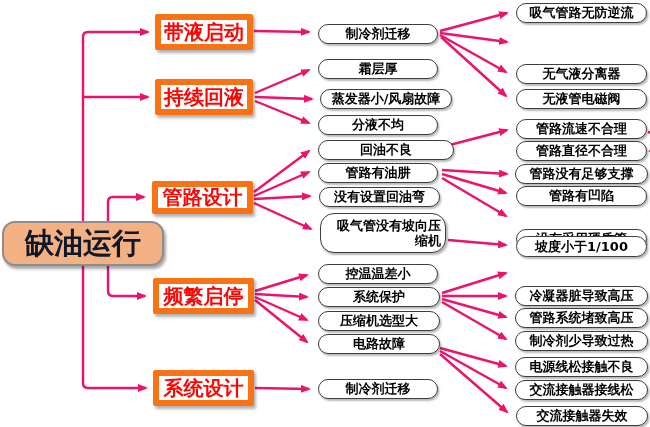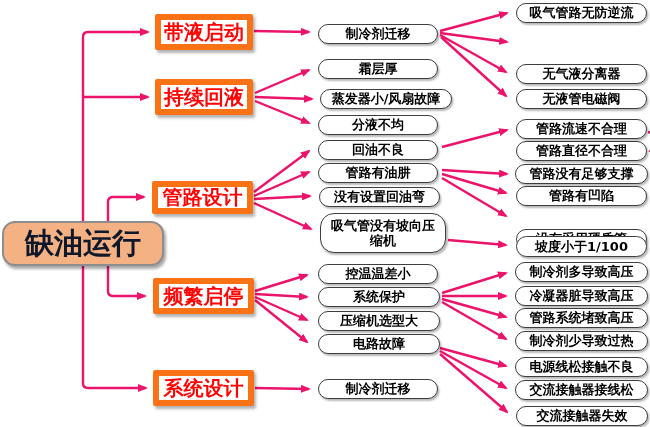"吸气管路无防逆流" .node { text-align: center -> right }
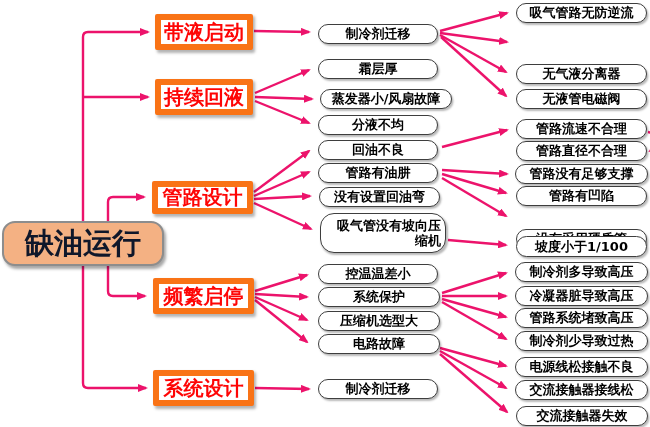"回油不良" div.node { width: 120px -> 136px }
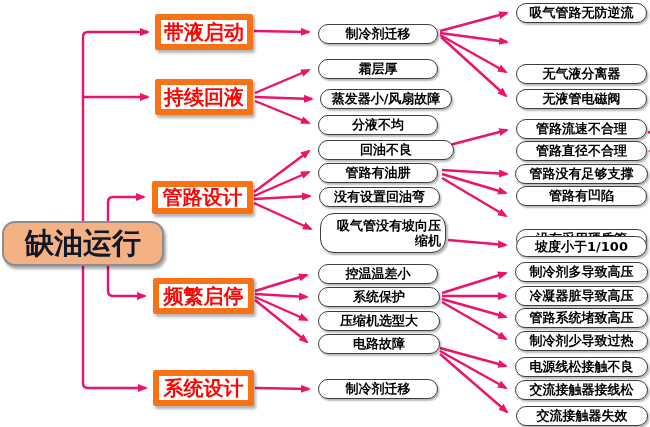"制冷剂多导致高压" div.node { html: <div>制冷剂多导致高压</div> -> none }
